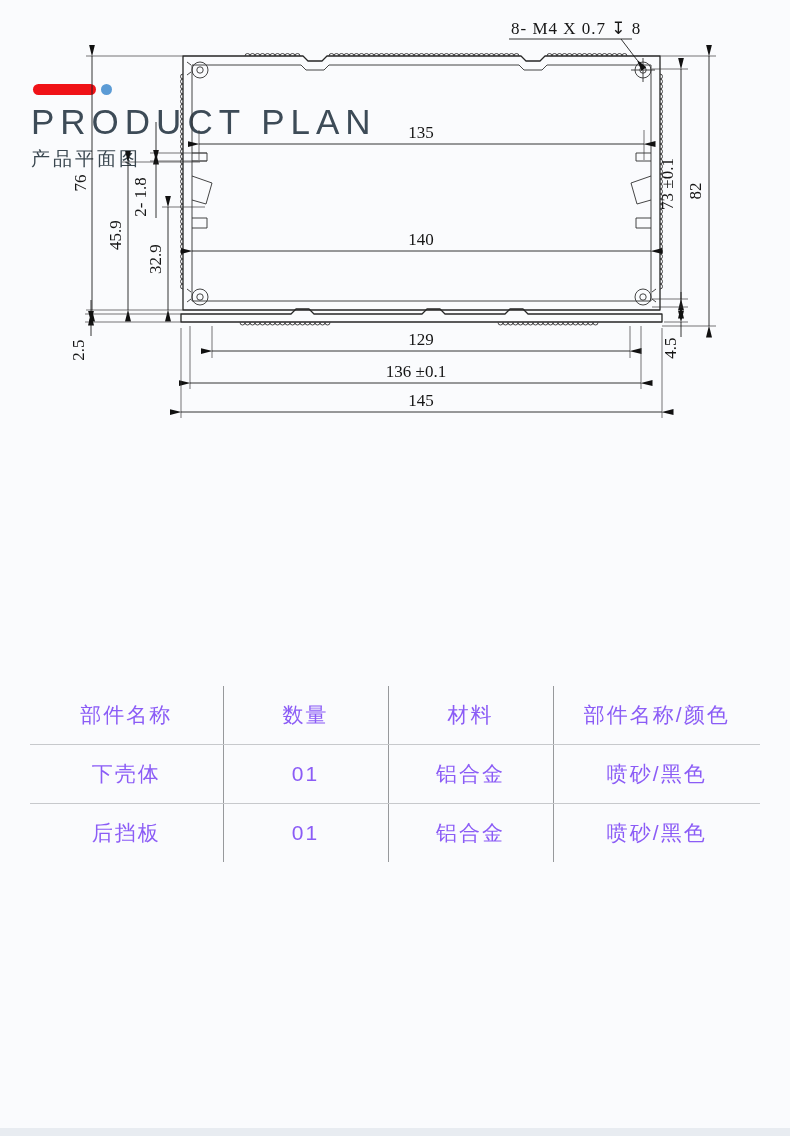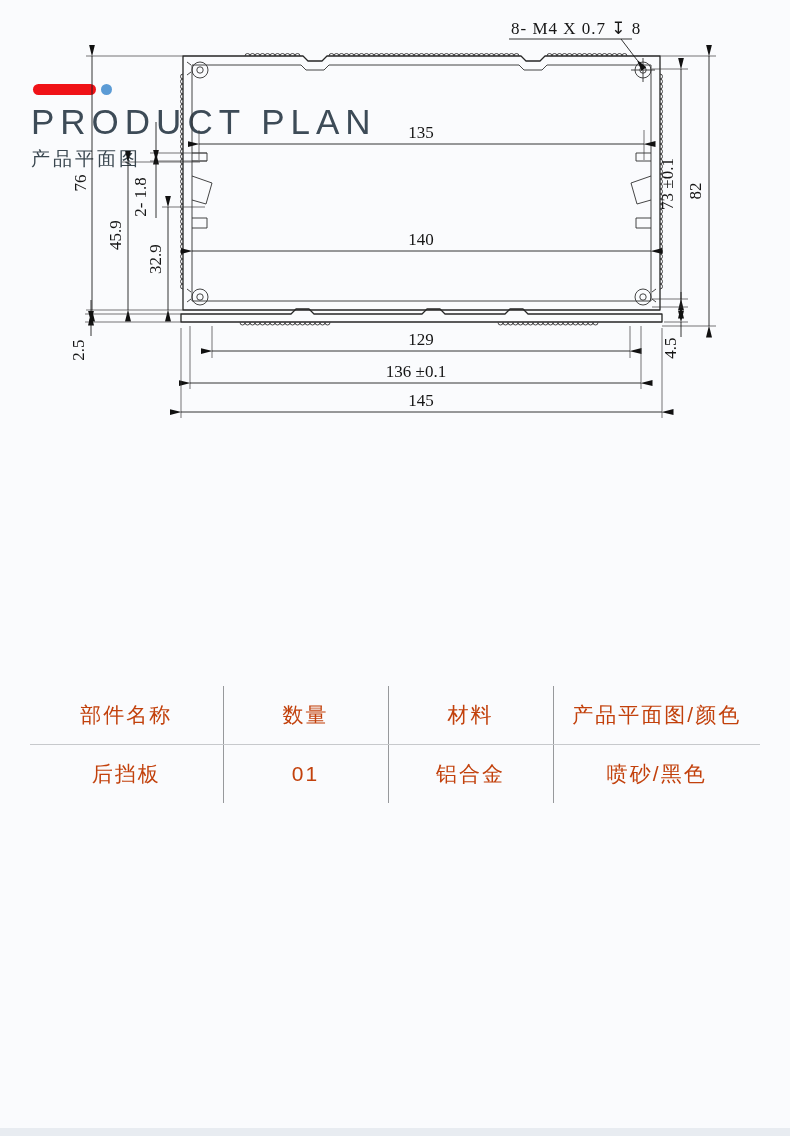"部件名称" table.parts { color: #c2410c -> #8b5cf6 }
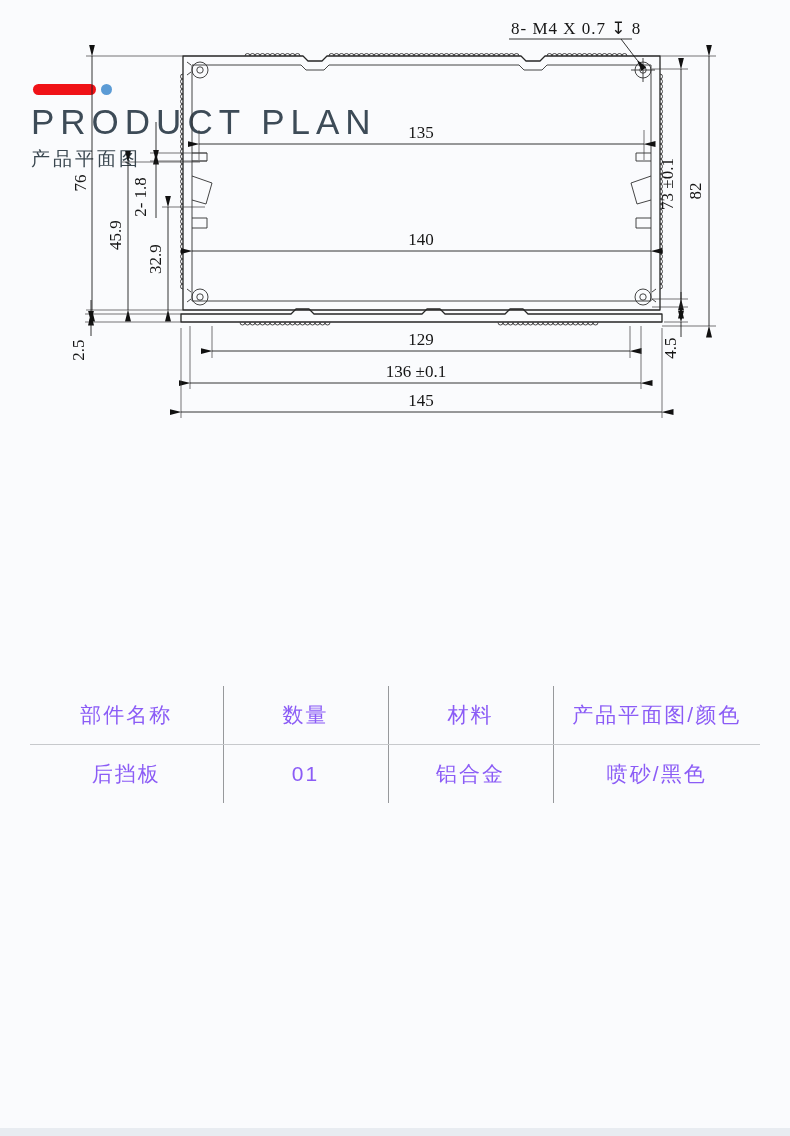"产品平面图/颜色" th { text: 产品平面图/ -> 部件名称/ }
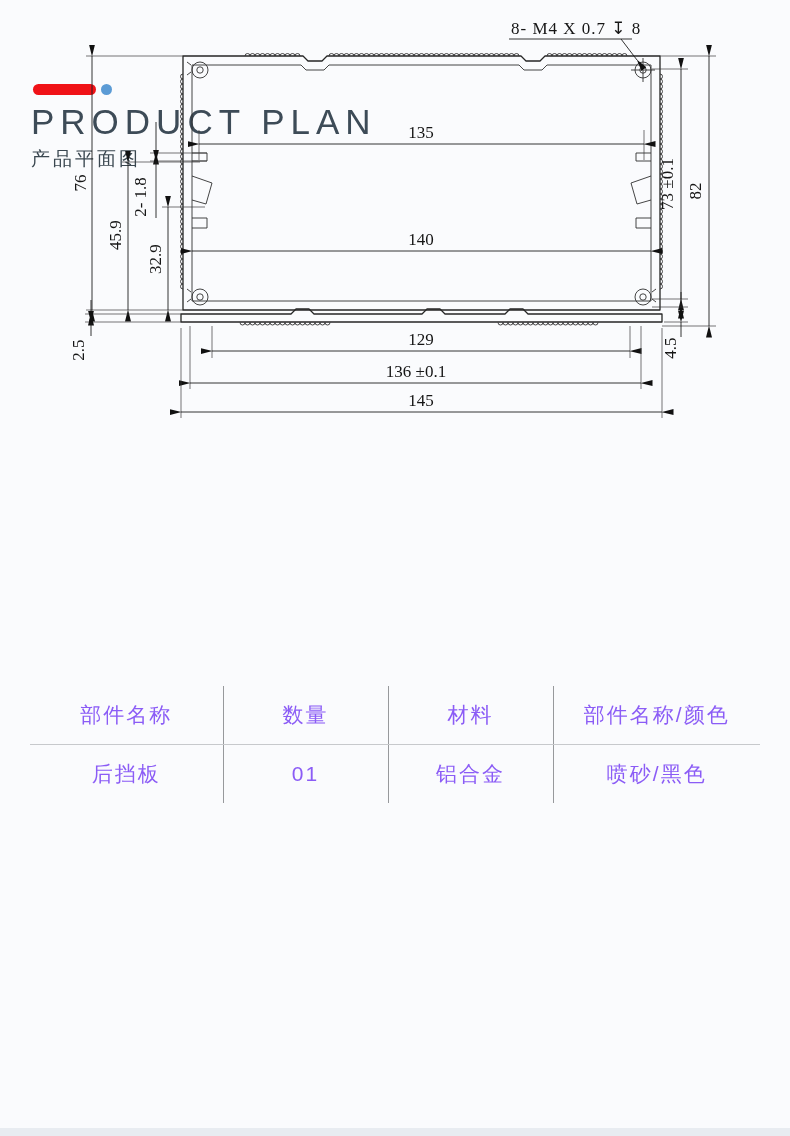"下壳体" tr { html: none -> <tr> <td>下壳体</td> <td>01</td> <td>铝合金</td> <td>喷砂/黑色</td> </tr> }
